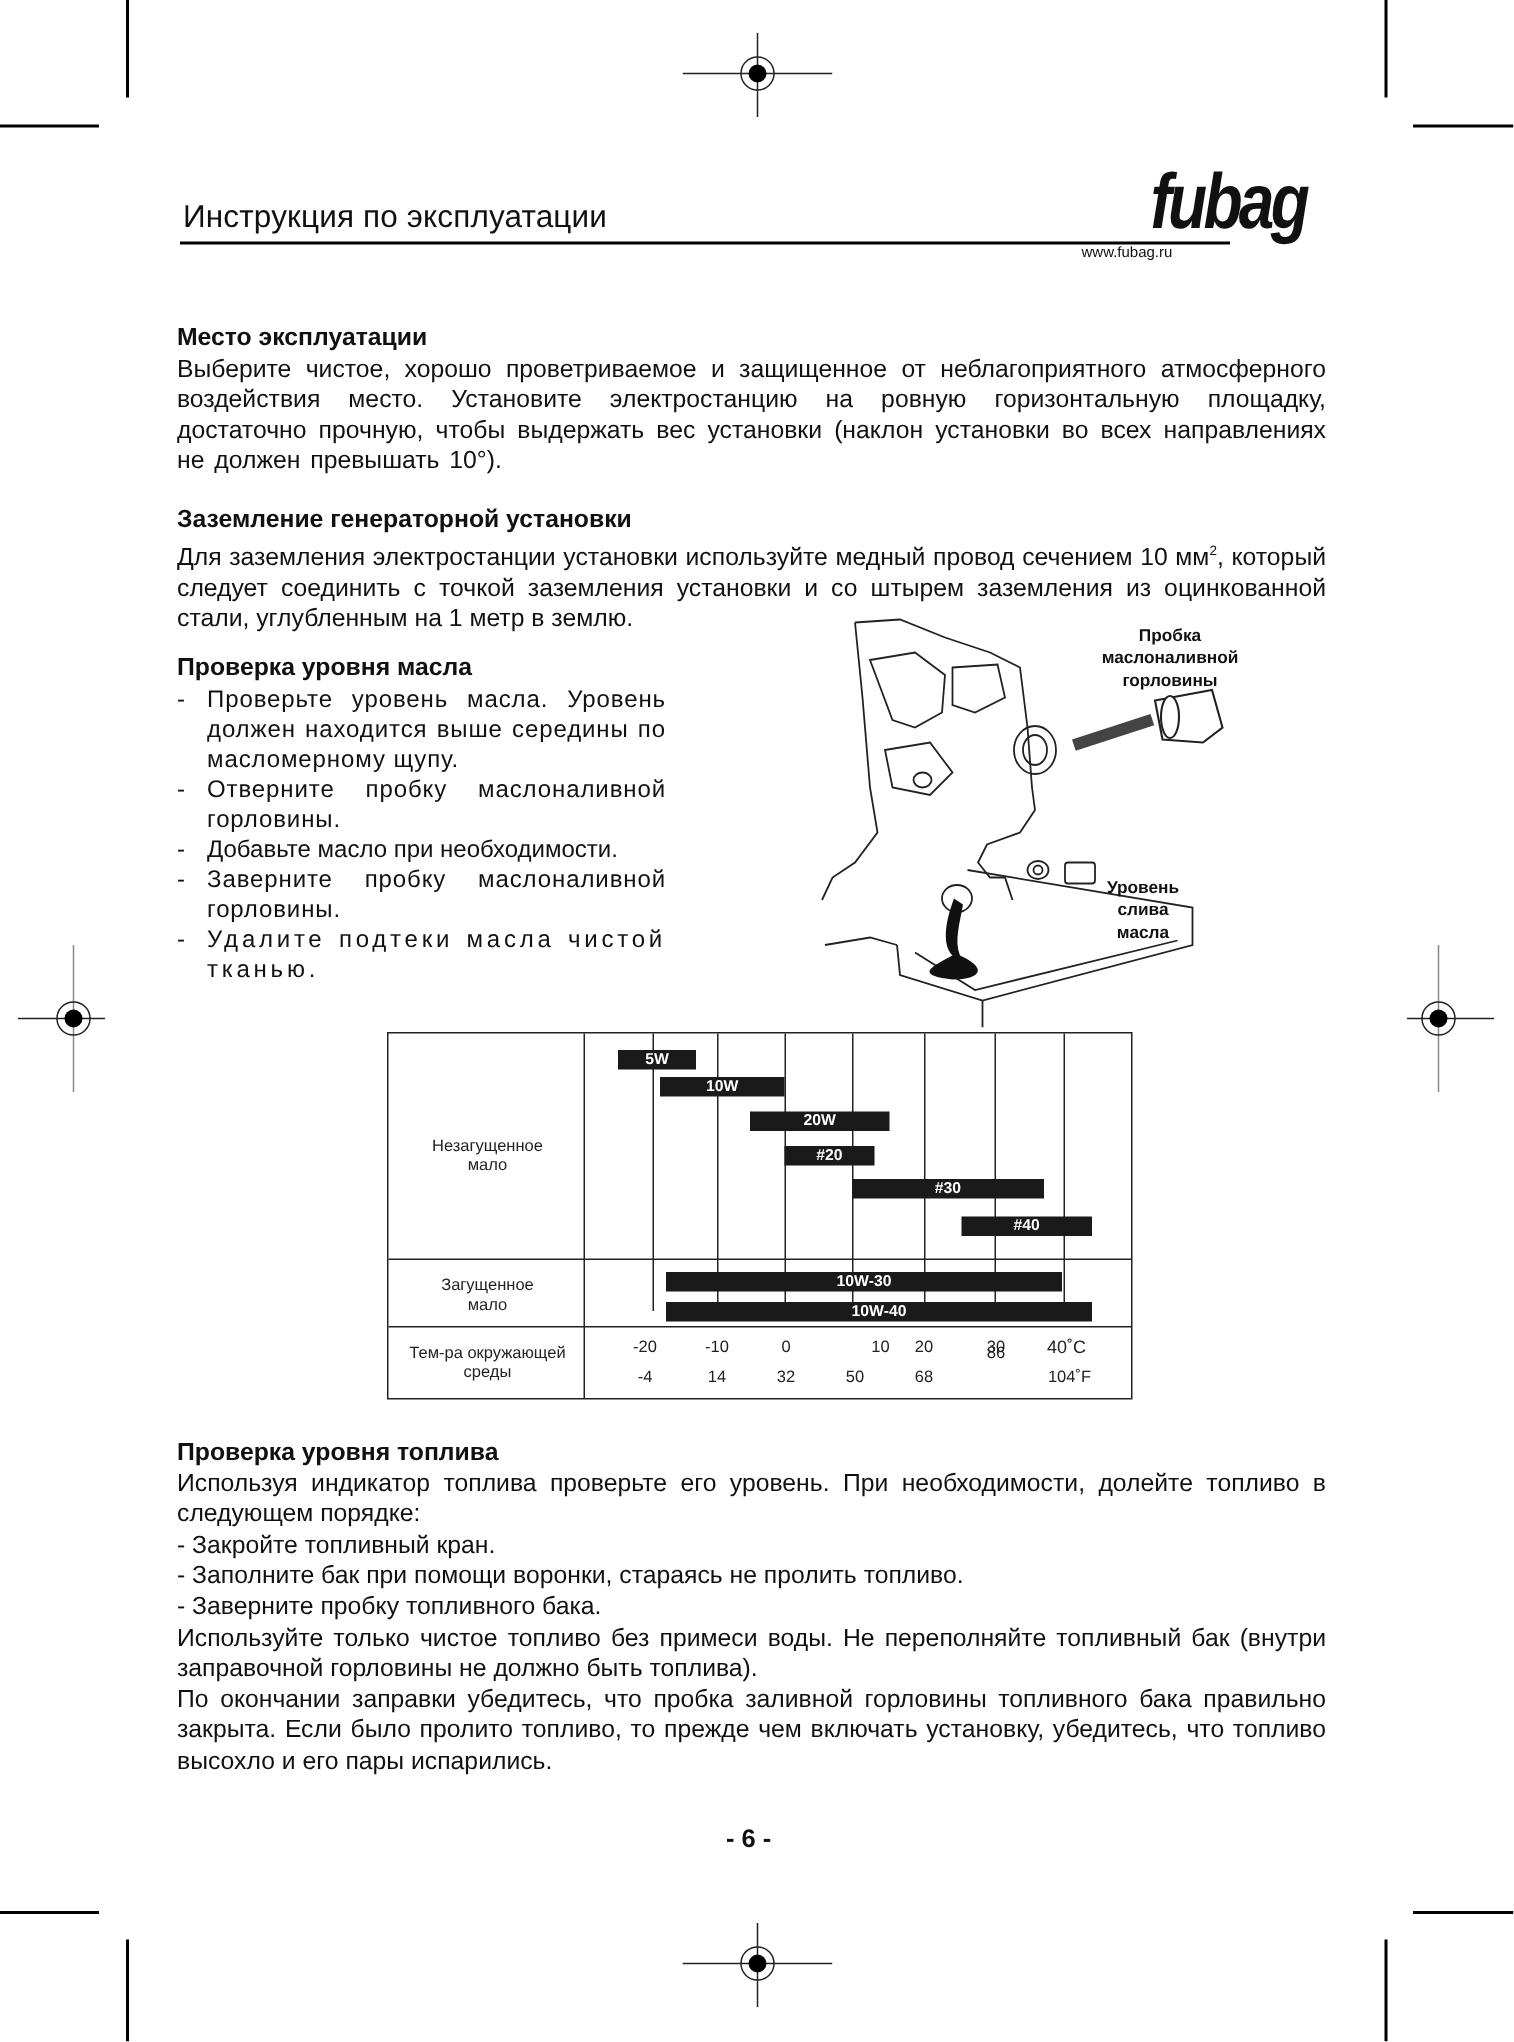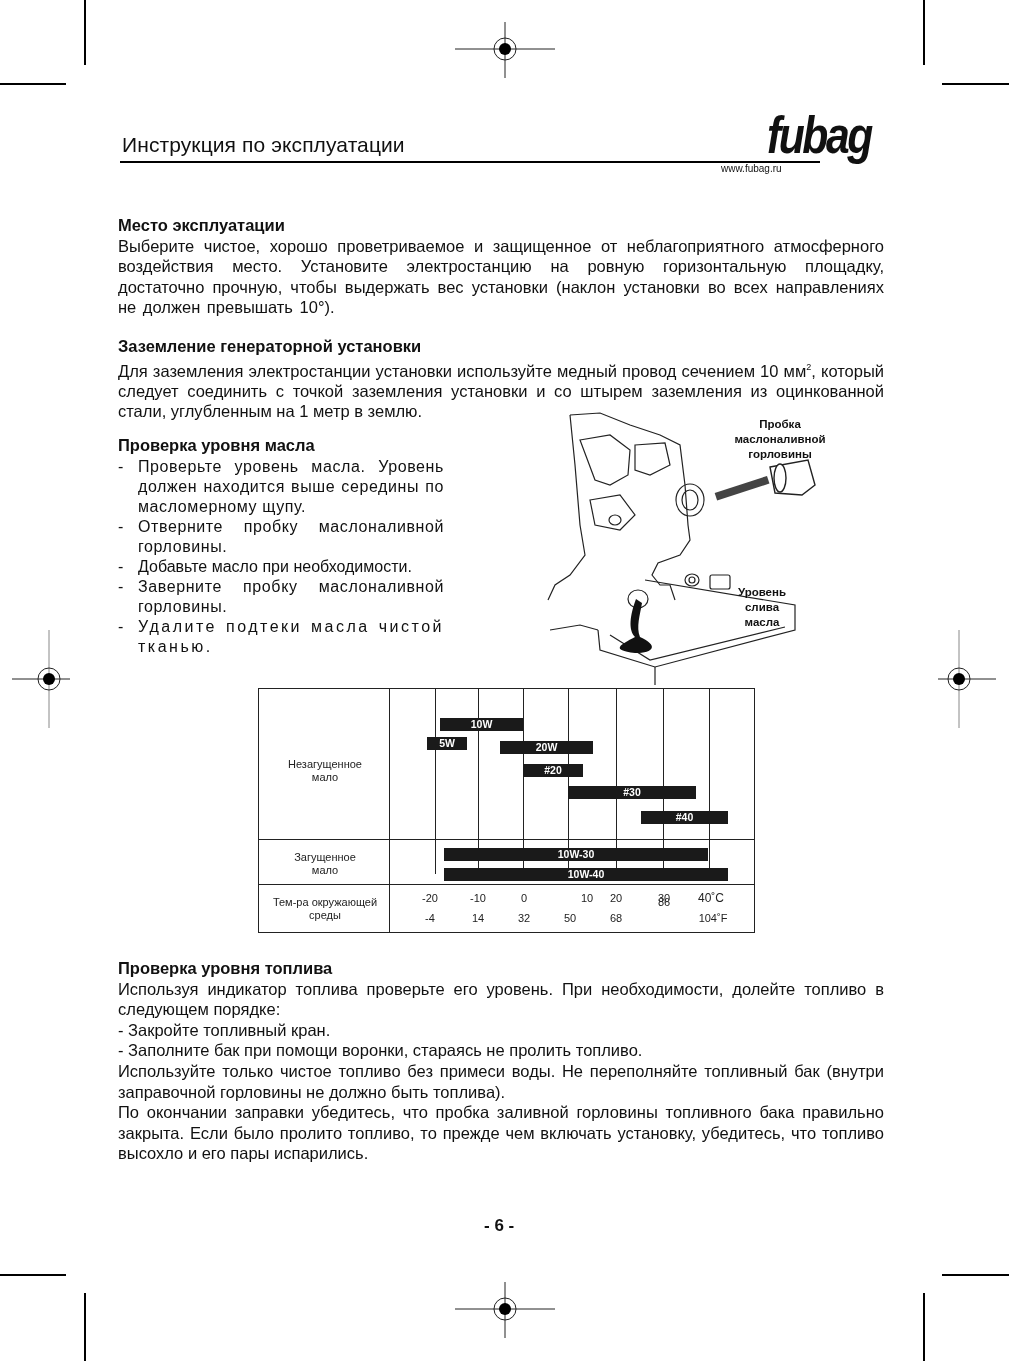"5W" div.bar { left: 168px -> 153px; margin-top: 37px -> none; width: 40px -> 52px }
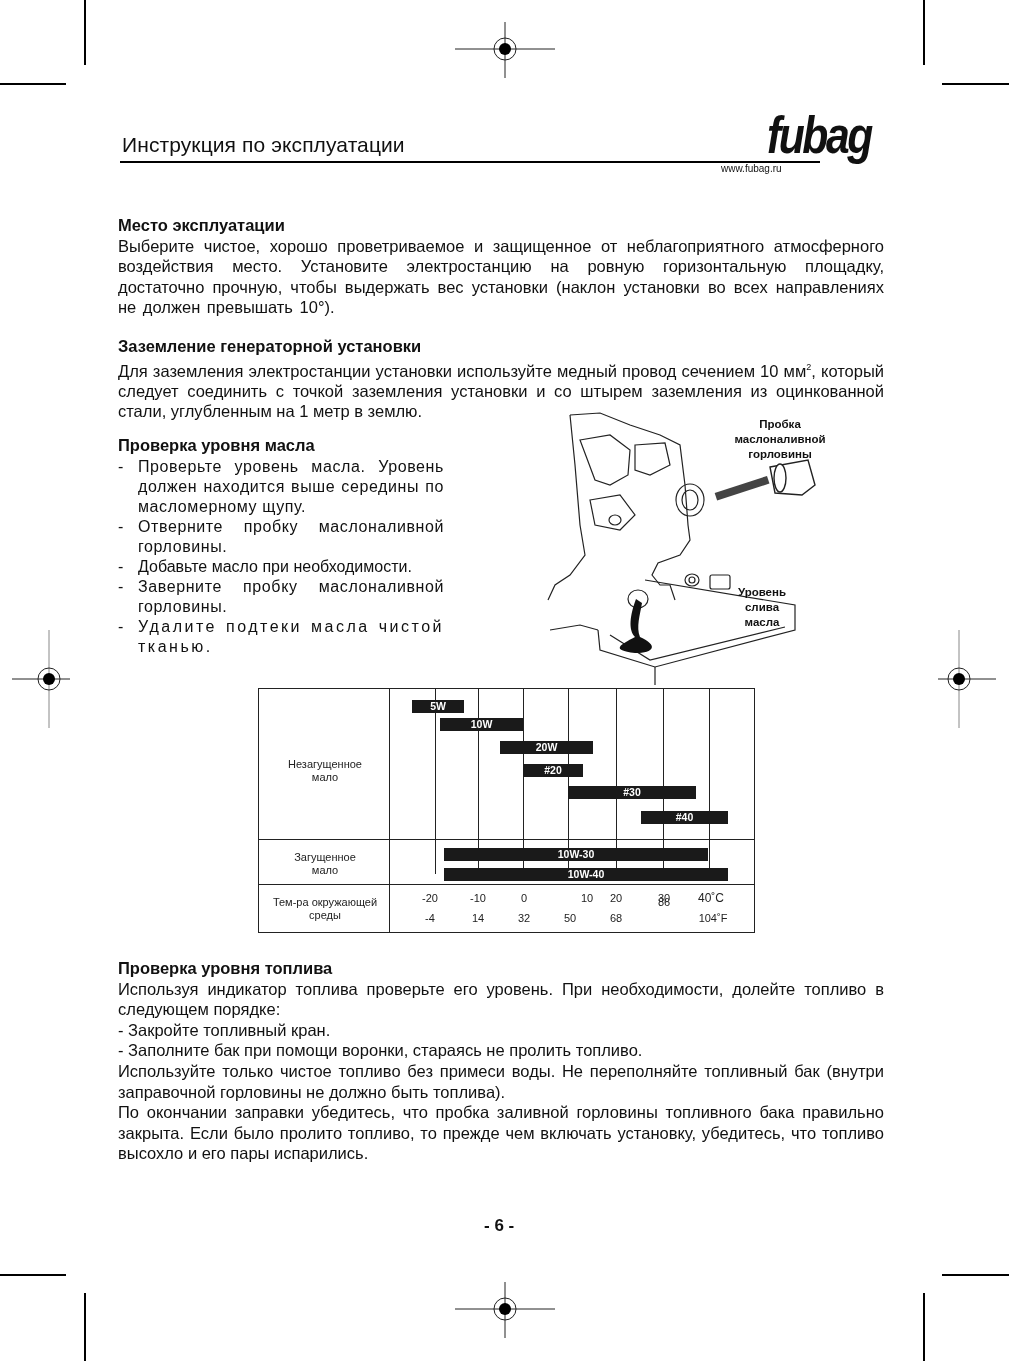"- Заверните пробку топливного бака." div { html: none -> <div>- Заверните пробку топливного бака.</div> }
